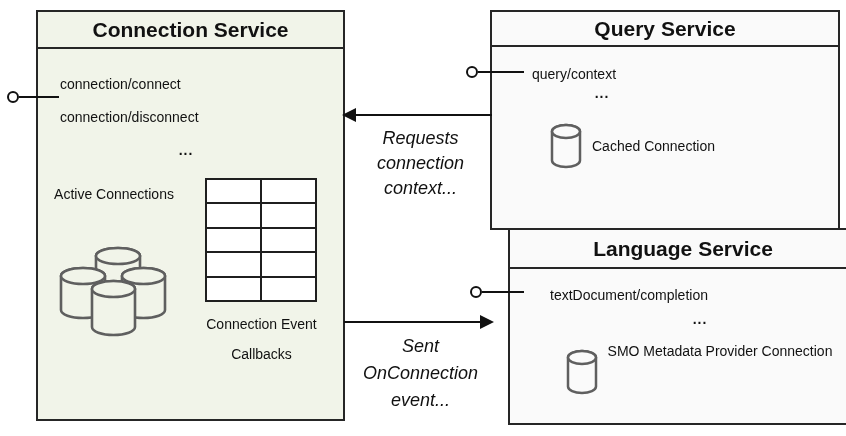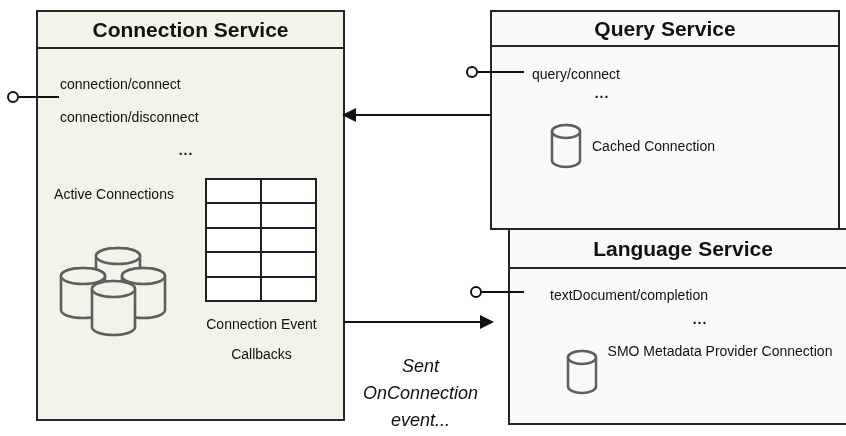"query/connect" div.txt { text: query/connect -> query/context }
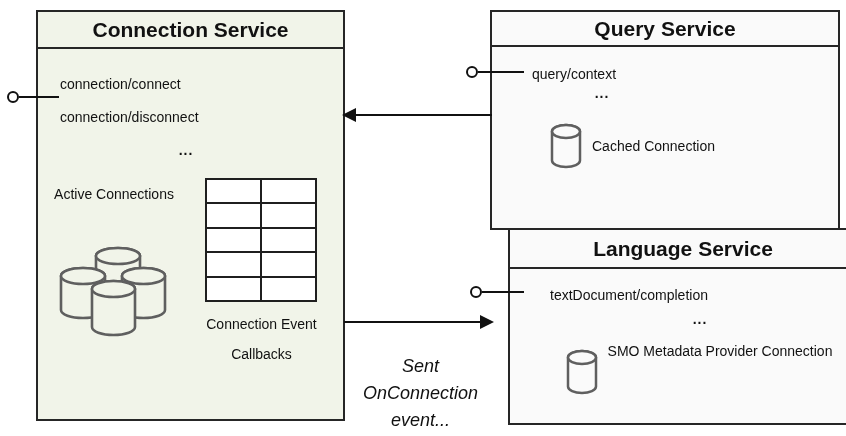"Requests connection context..." div.edge-label { html: none -> <div>Requests connection context...</div> }
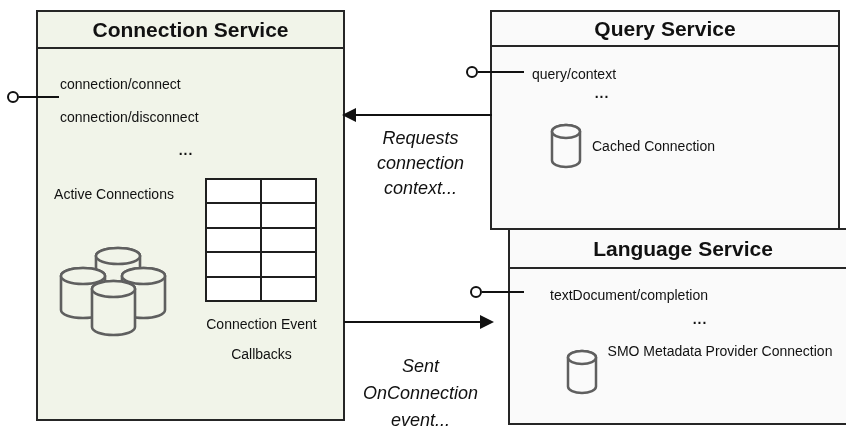"Sent OnConnection event..." div.edge-label { margin-top: 20px -> none }
